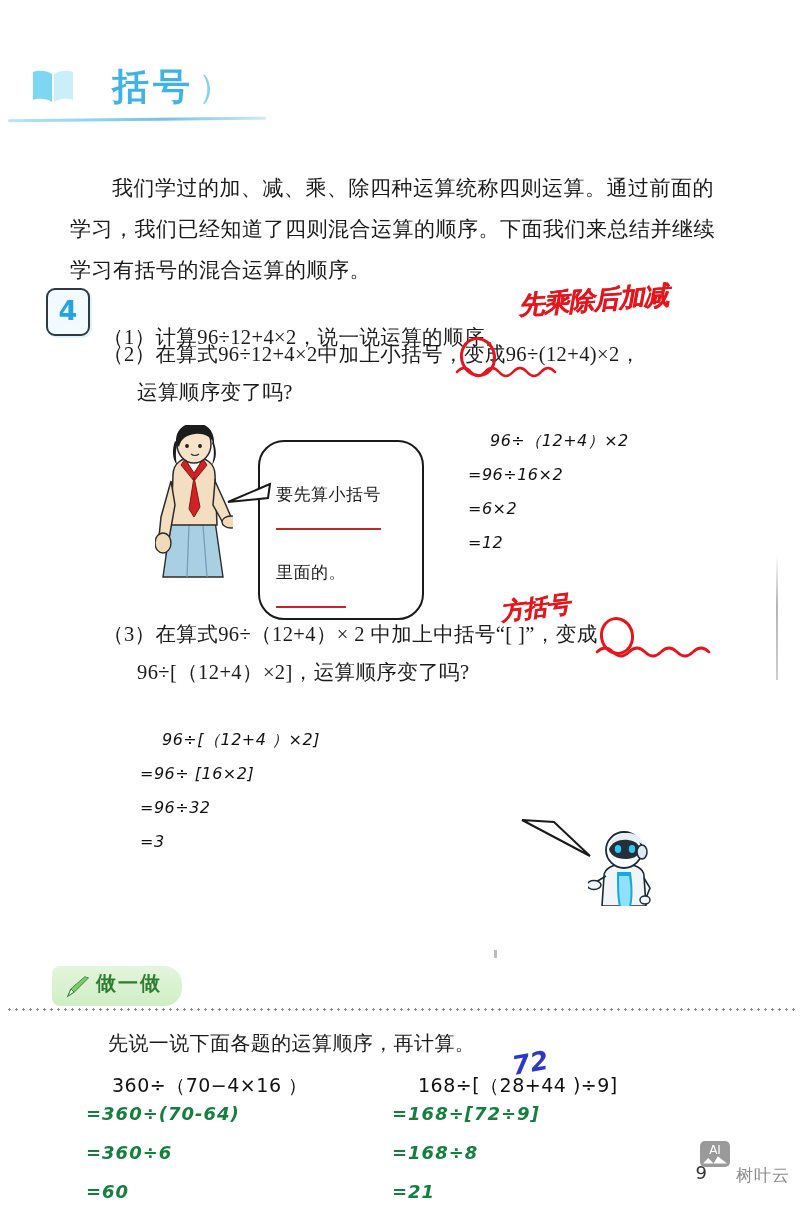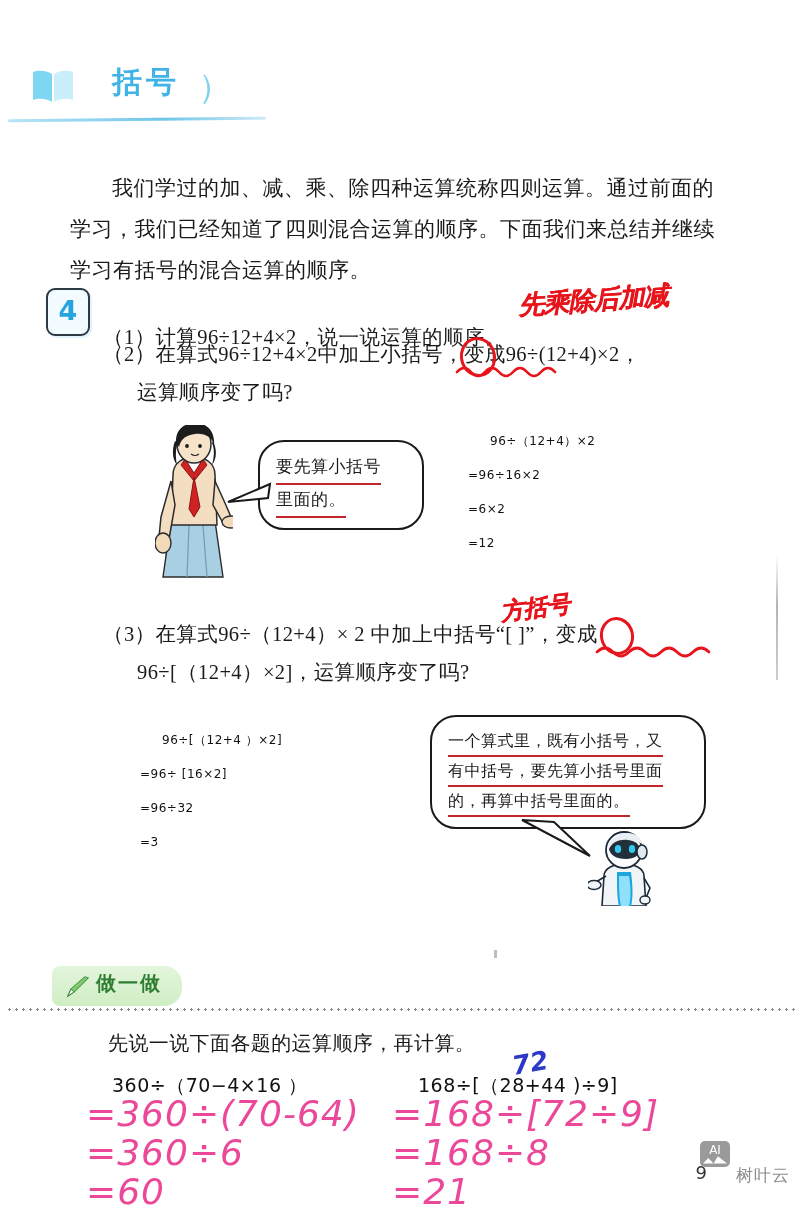"括号" .hdr-title { font-size: 30px -> 37px }
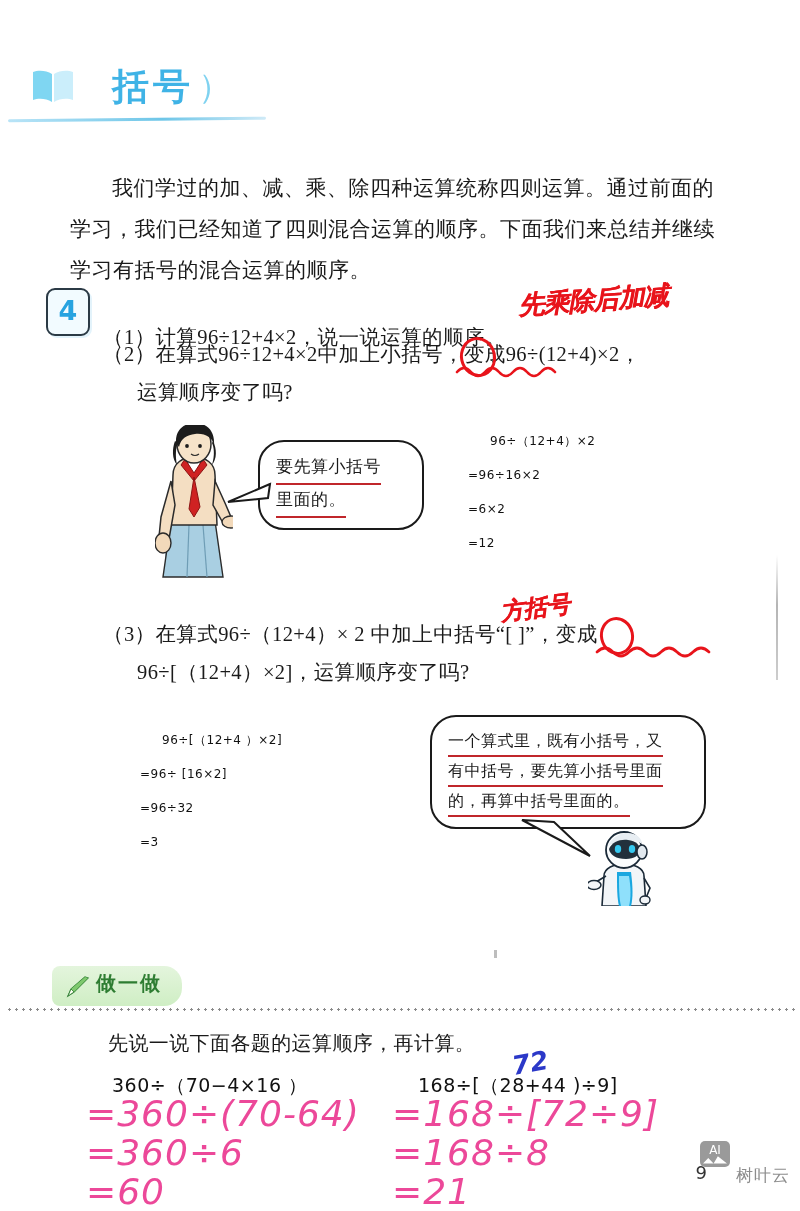"96÷（12+4）×2" .eq { font-size: 12px -> 16px; font-style: none -> italic }
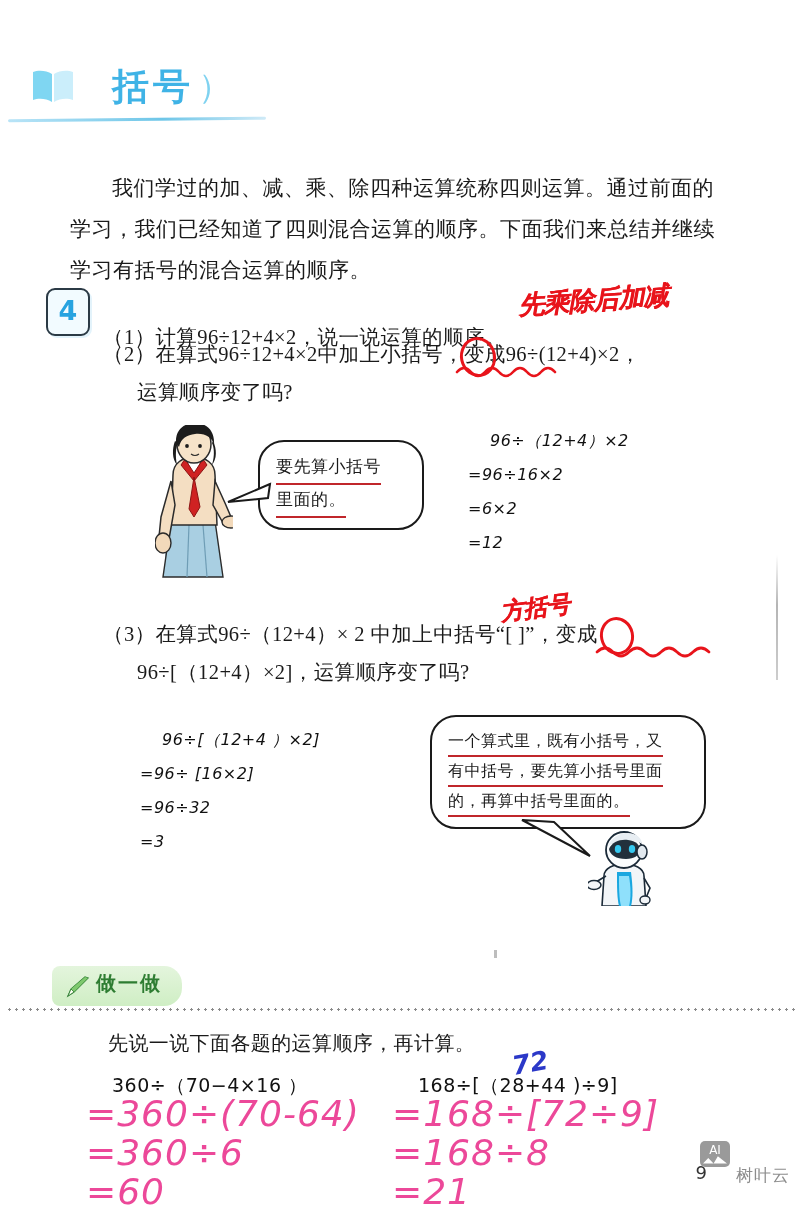"要先算小括号" .bubble .ul { margin-top: none -> 28px; padding-bottom: 1px -> 18px }
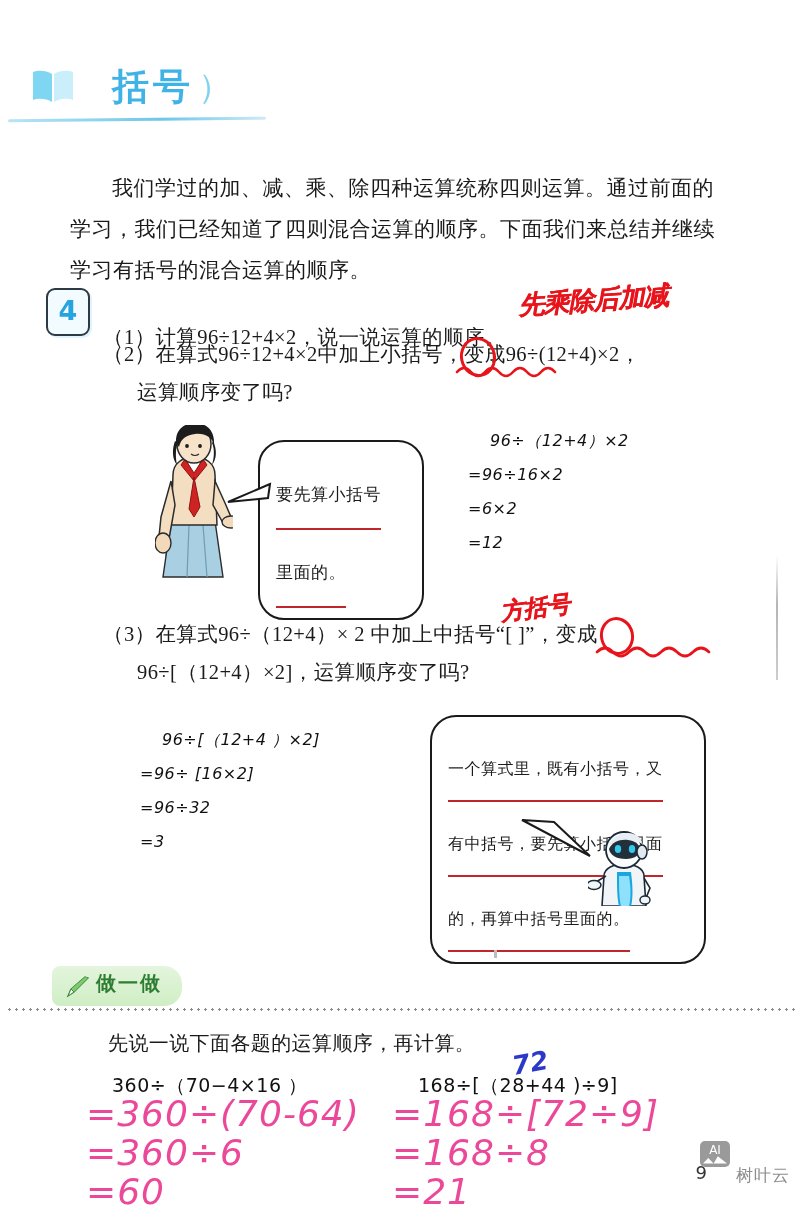"一个算式里，既有小括号，又" div.bubble { html: <div> <span>一个算式里，既有小括号，又</span><br> <span>有中括号，要先算小括号里面</span><br> <span>的，再算中括号里面的。</span> </div> -> none }
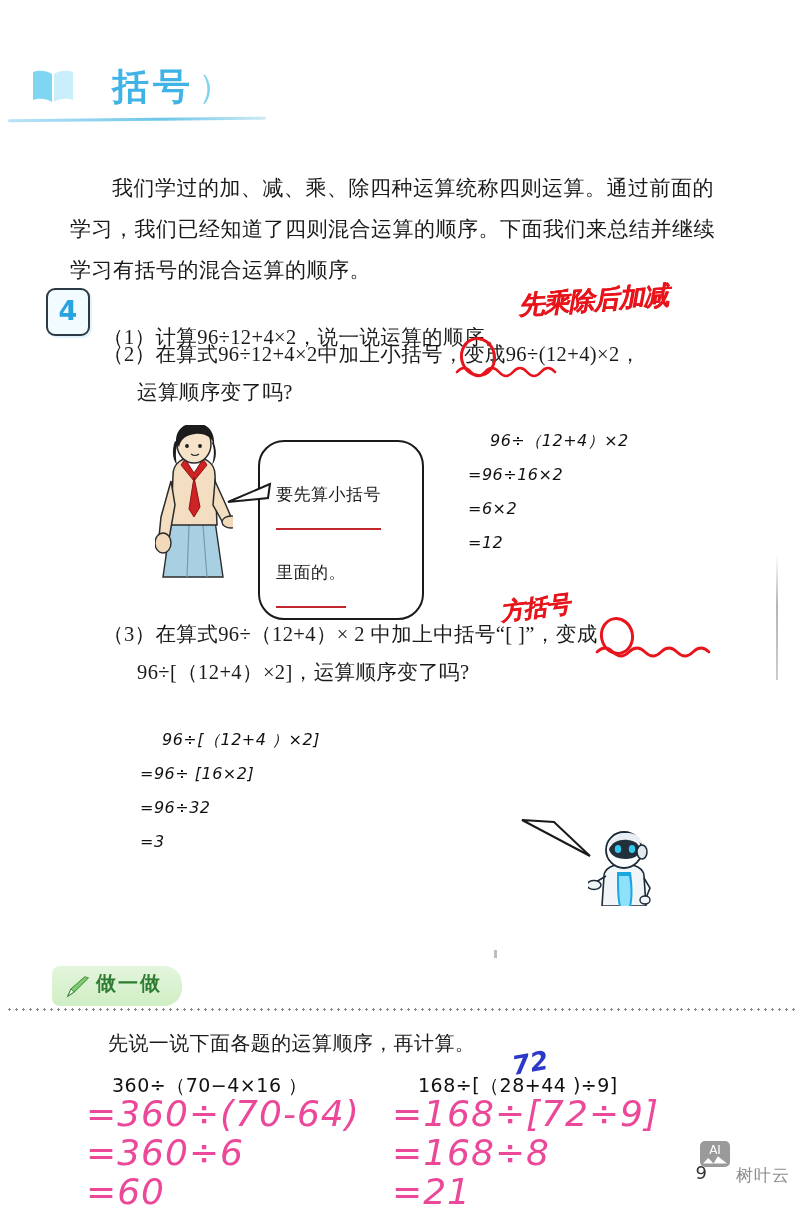"=360÷(70-64)" .ans { color: #ec4899 -> #15803d; font-size: 36px -> 18px; font-weight: 400 -> 700 }
